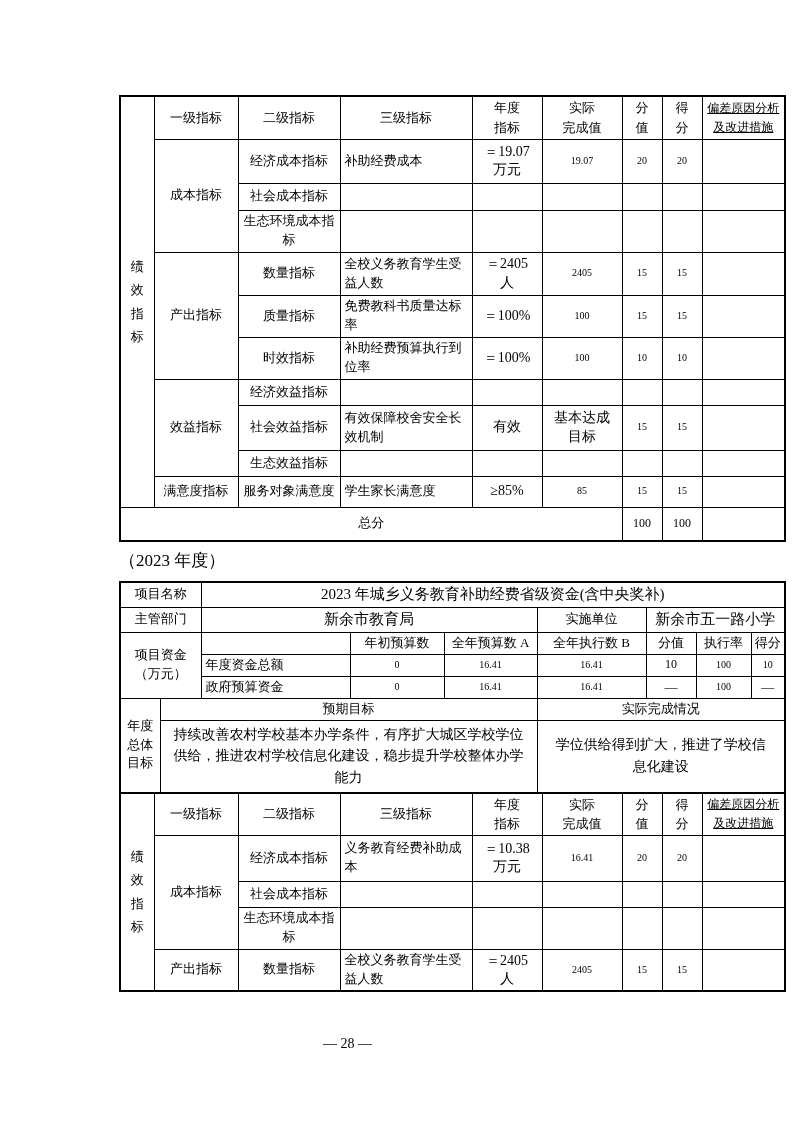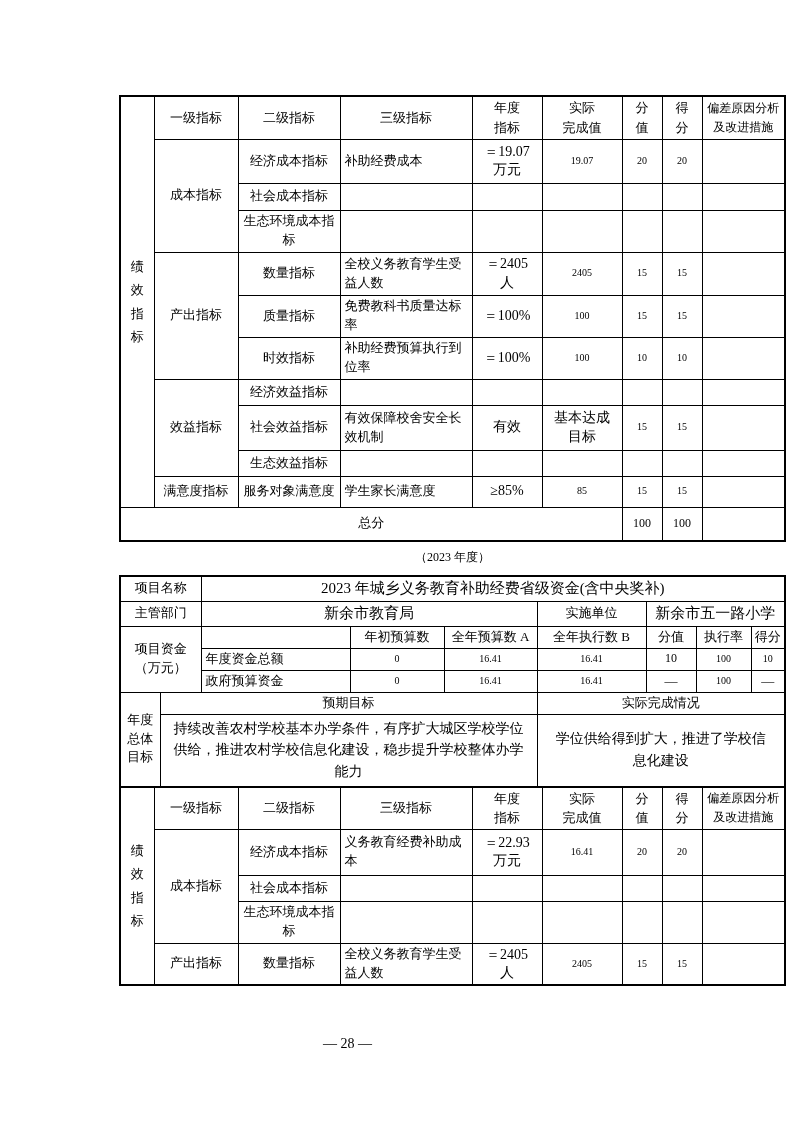"偏差原因分析" .noteh { text-decoration: none -> underline }
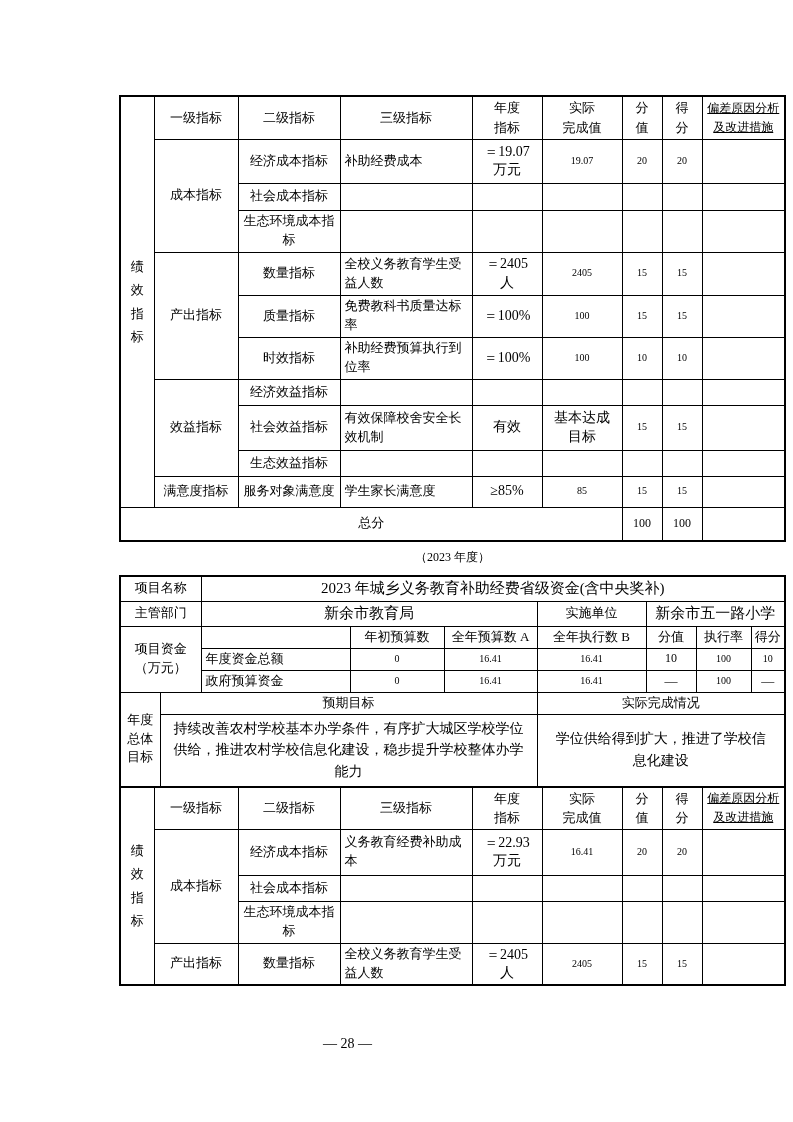"（2023 年度）" .subtitle { font-size: 12px -> 17px; text-align: center -> left }
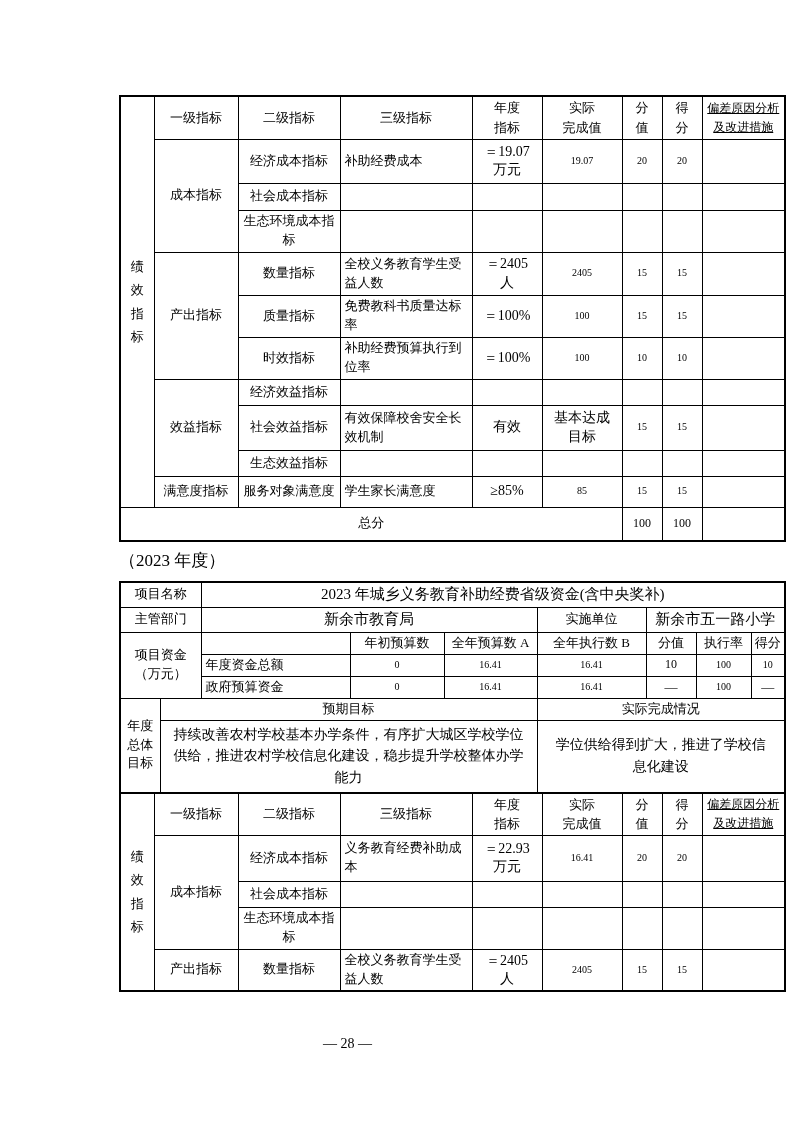"＝22.93" td.annual { text: 22.93 -> 10.38 }
